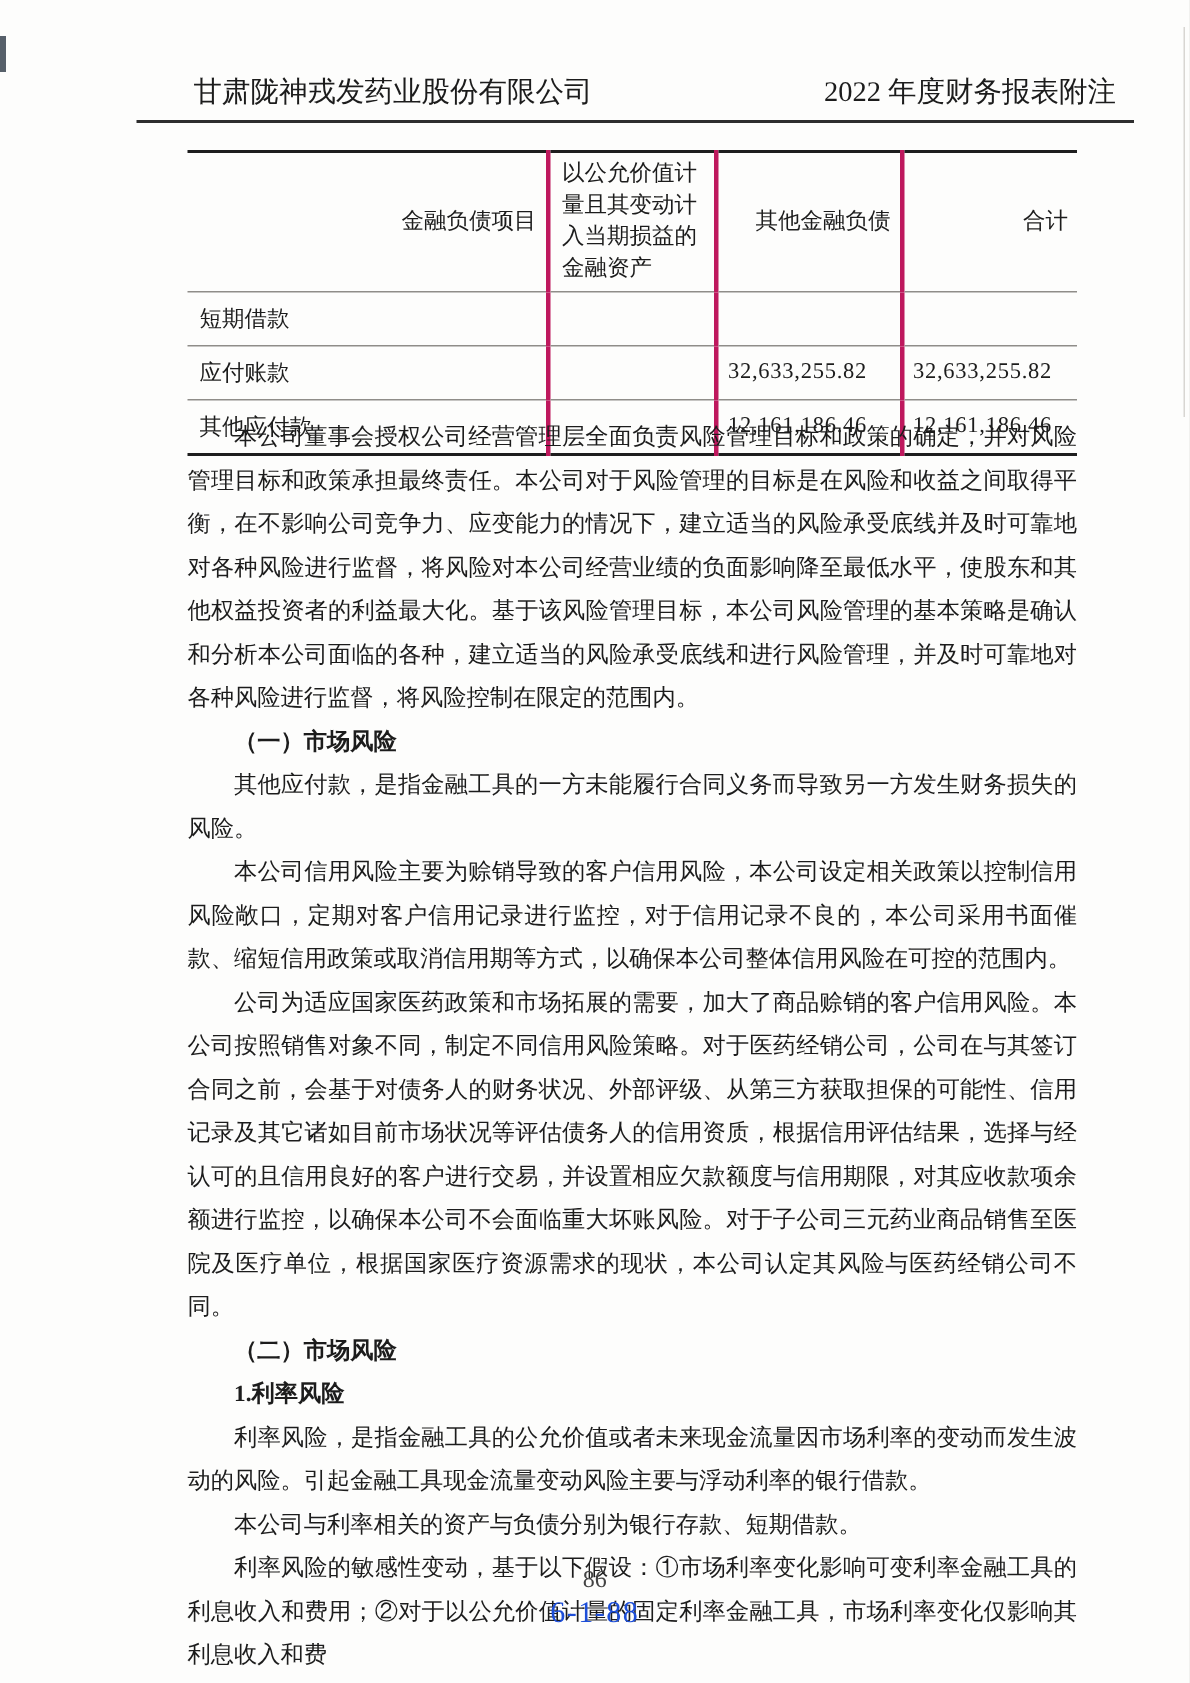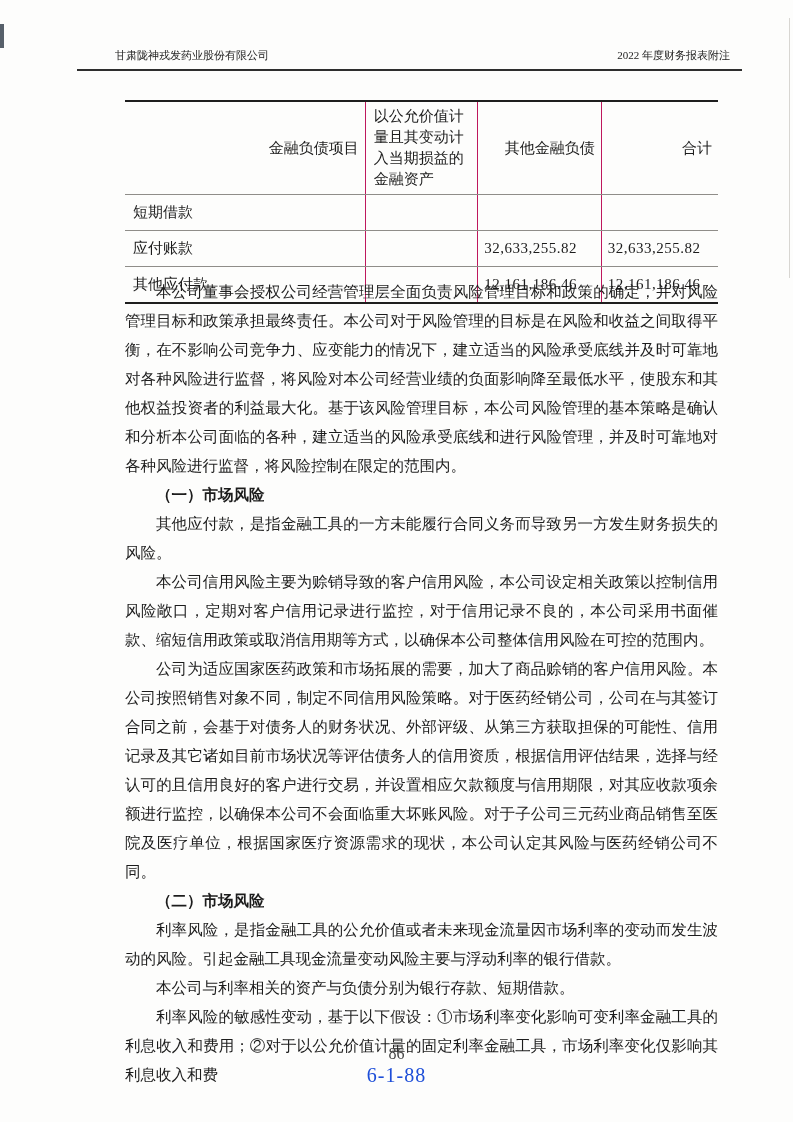"甘肃陇神戎发药业股份有限公司" .doc-header { font-size: 11px -> 19px; left: 77px -> 91px }
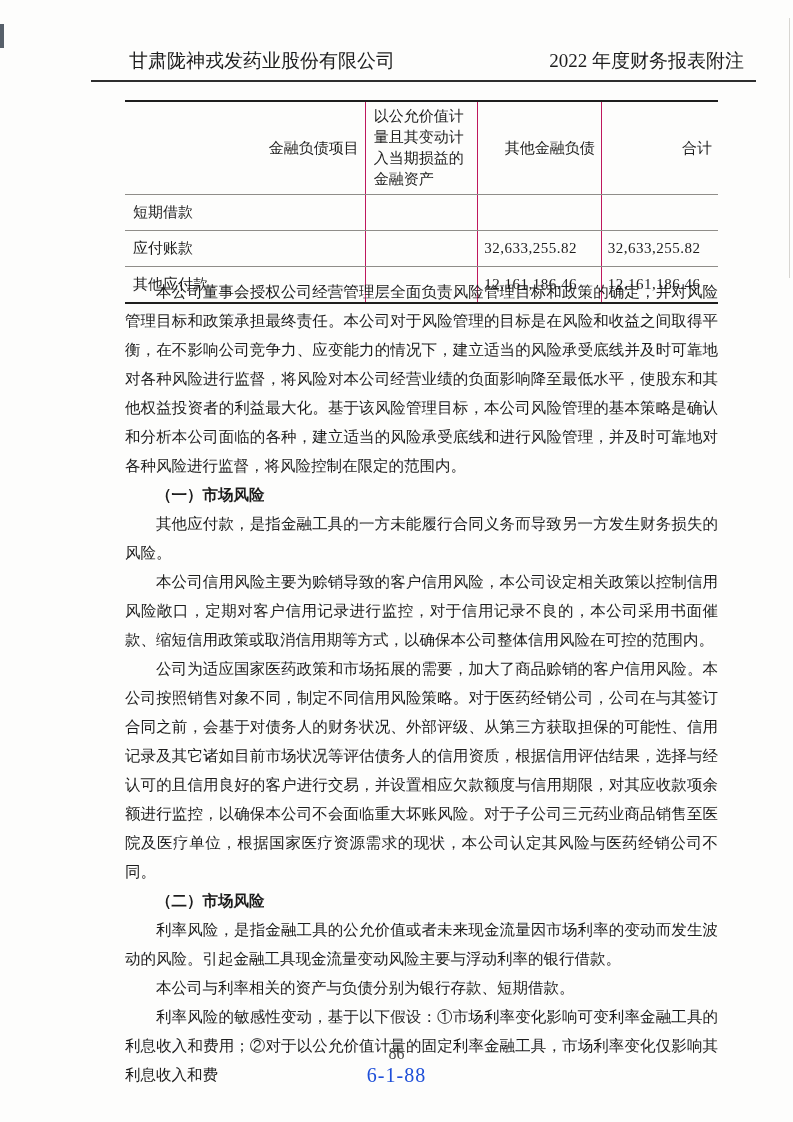"以公允价值计量且其变动计入当期损益的金融资产" .fin-table th + th, .fin-table td + td { border-left: 1px solid #be185d -> 3px solid #be185d }
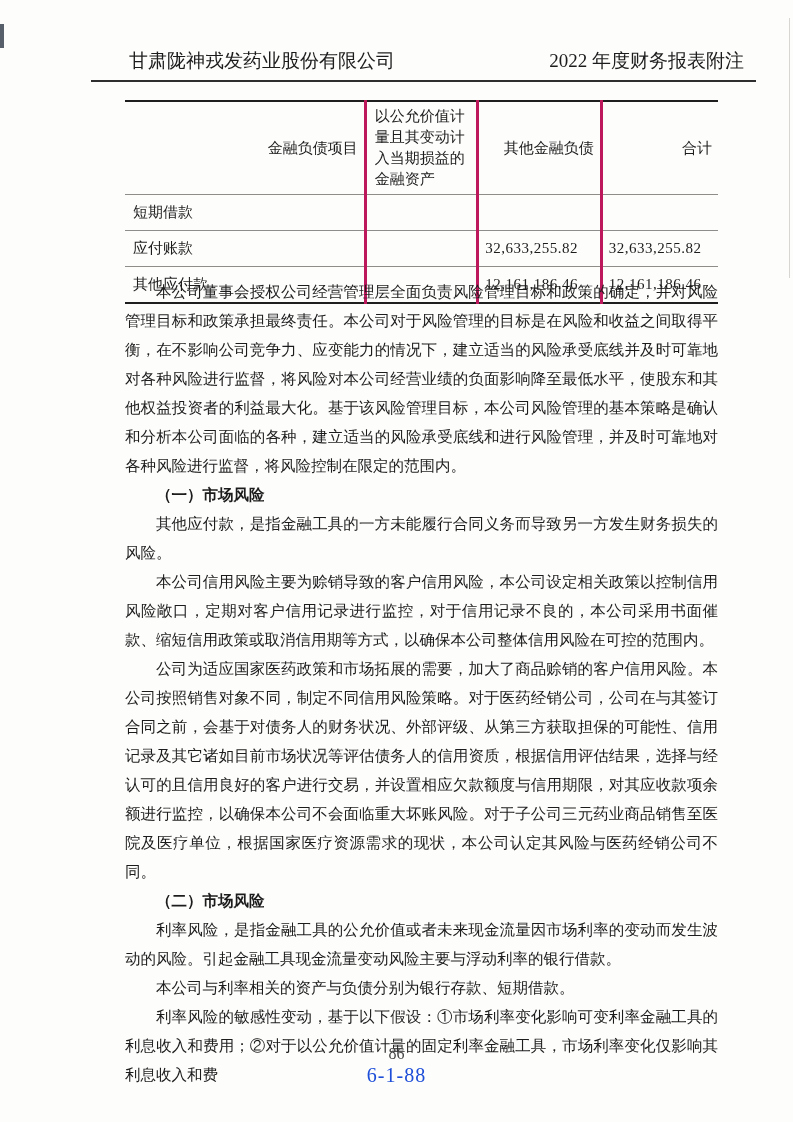"1.利率风险" p.subheading { html: none -> <p>1.利率风险</p> }
